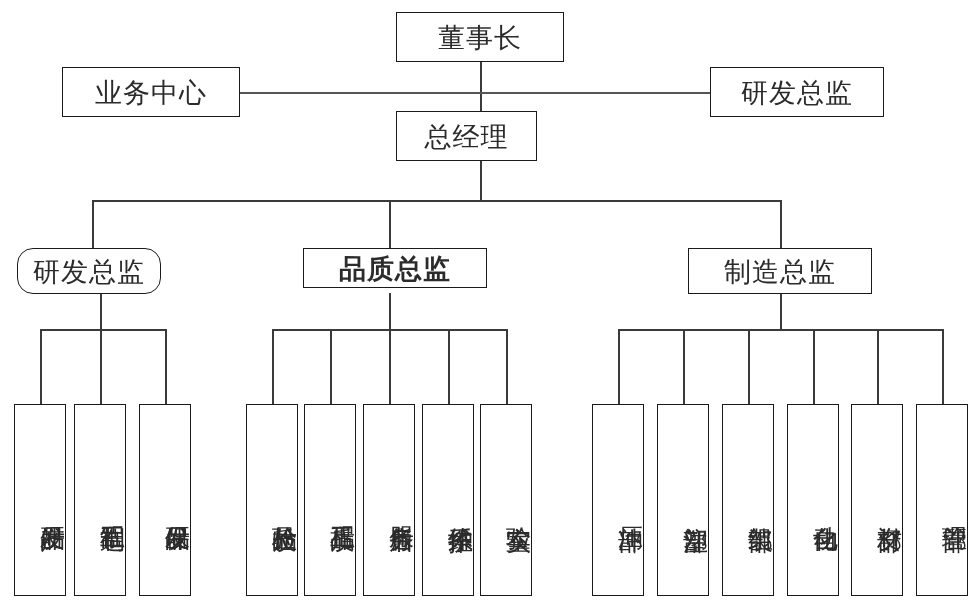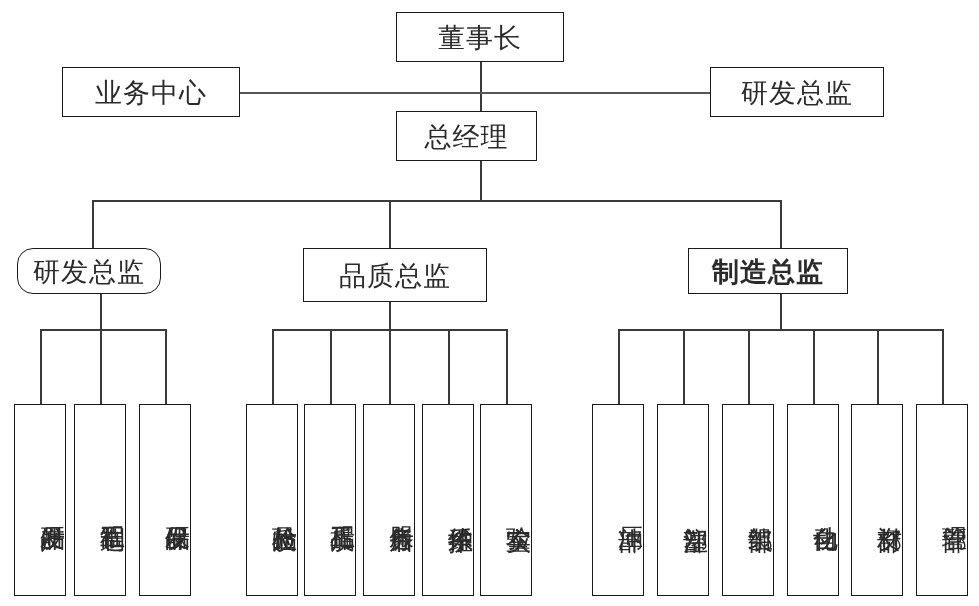"品质总监" div.node { font-weight: none -> bold; height: 54px -> 40px }
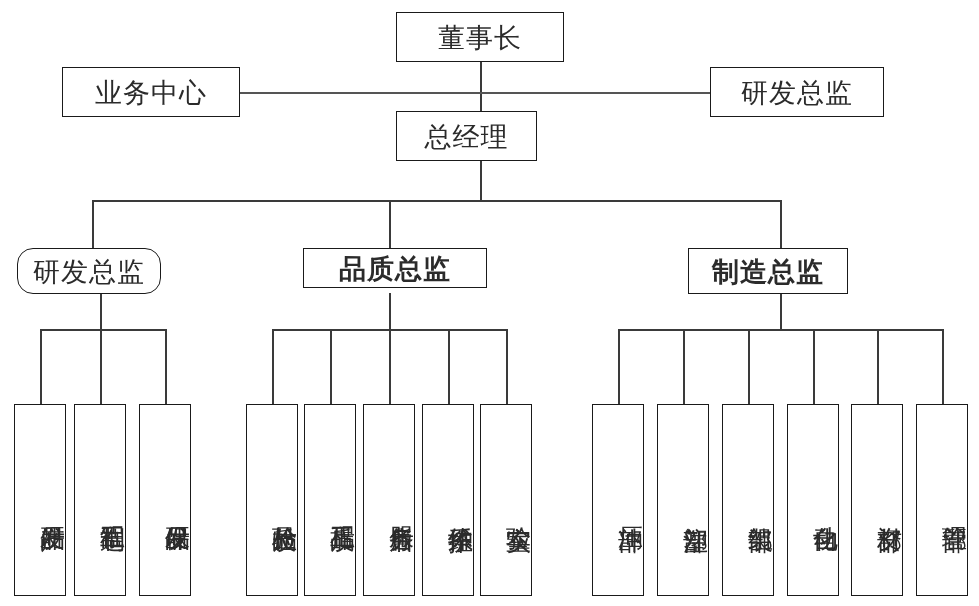"制造总监" div.node { font-weight: bold -> none; width: 160px -> 184px }
